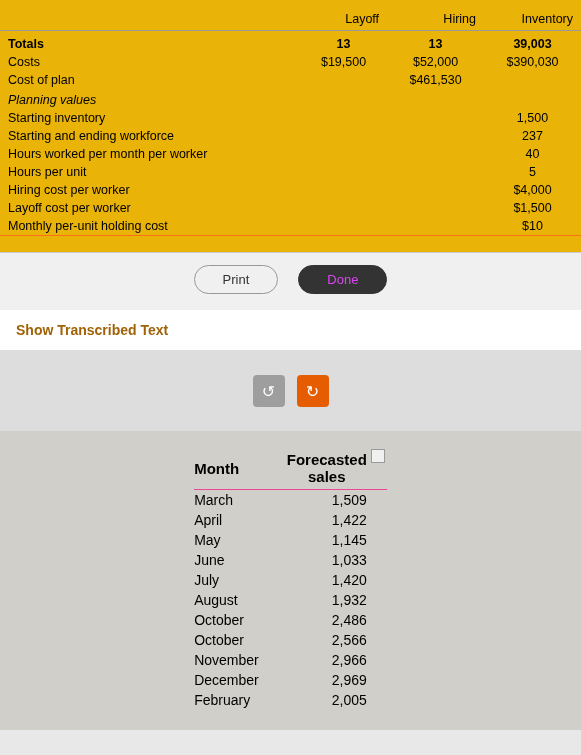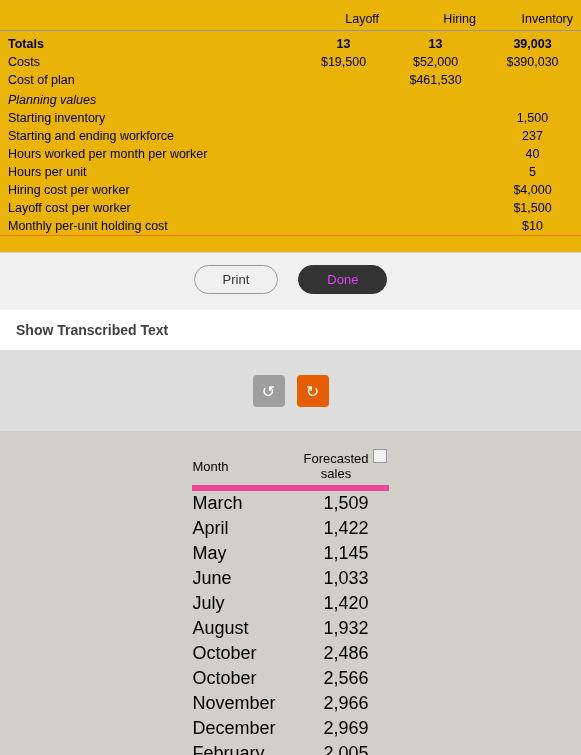"Show Transcribed Text" .transcribed-link { color: #404040 -> #a16207 }
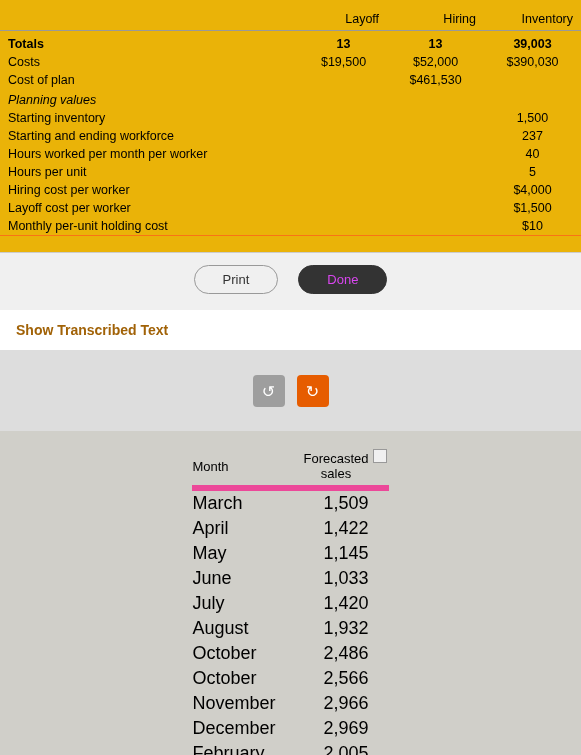"Month" .forecast-table thead tr th { border-bottom: 6px solid #ec4899 -> 1px solid #ec4899; font-size: 13px -> 15px; font-weight: normal -> bold }
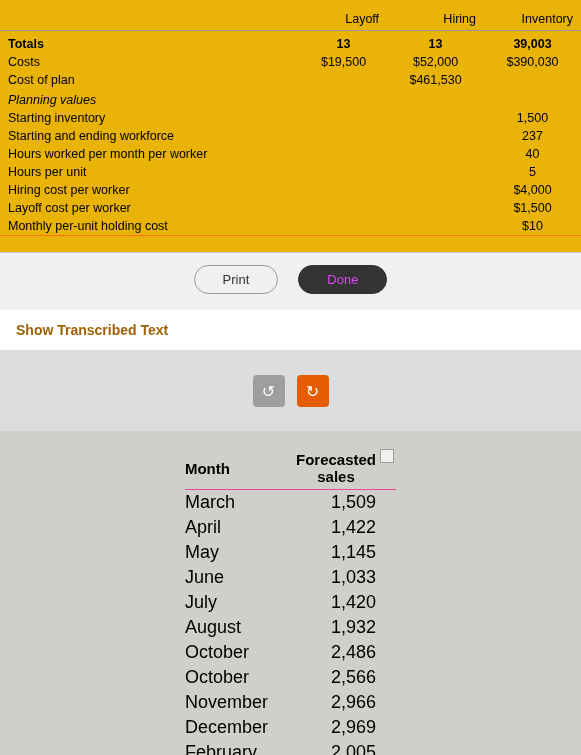"March" .forecast-table tbody tr td { font-size: 18px -> 14px }
